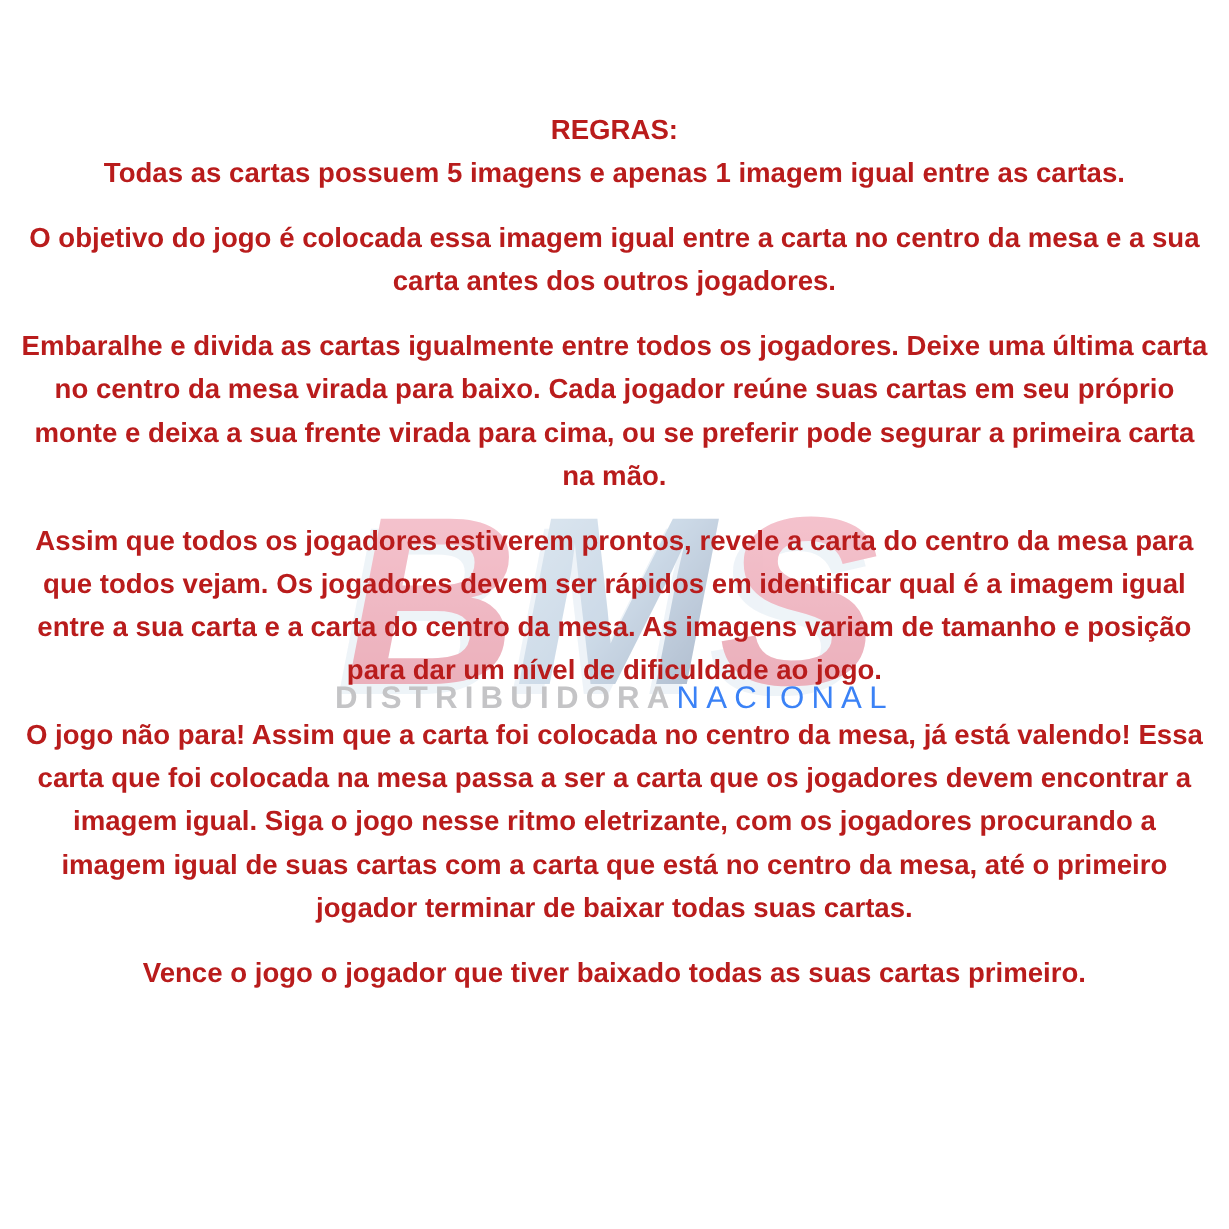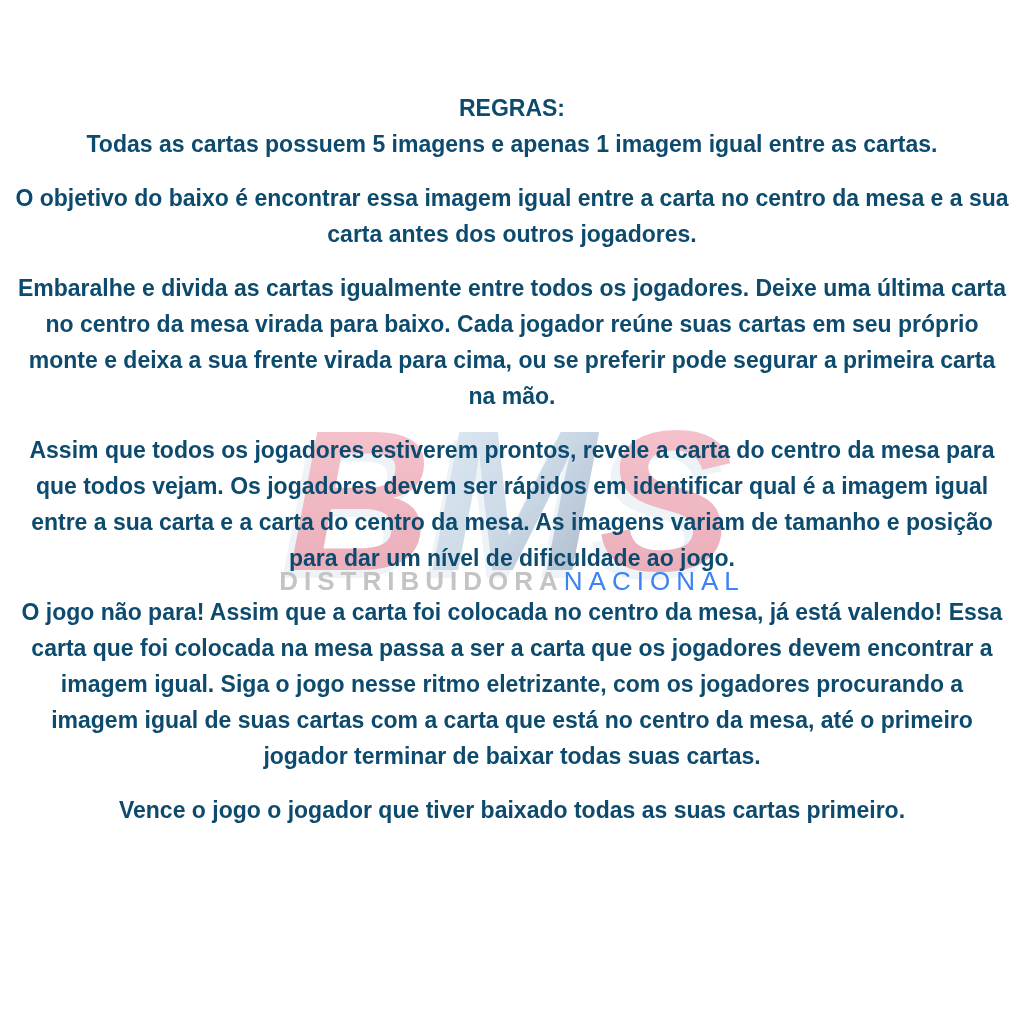"REGRAS:" .content { color: #0c4a6e -> #b91c1c }
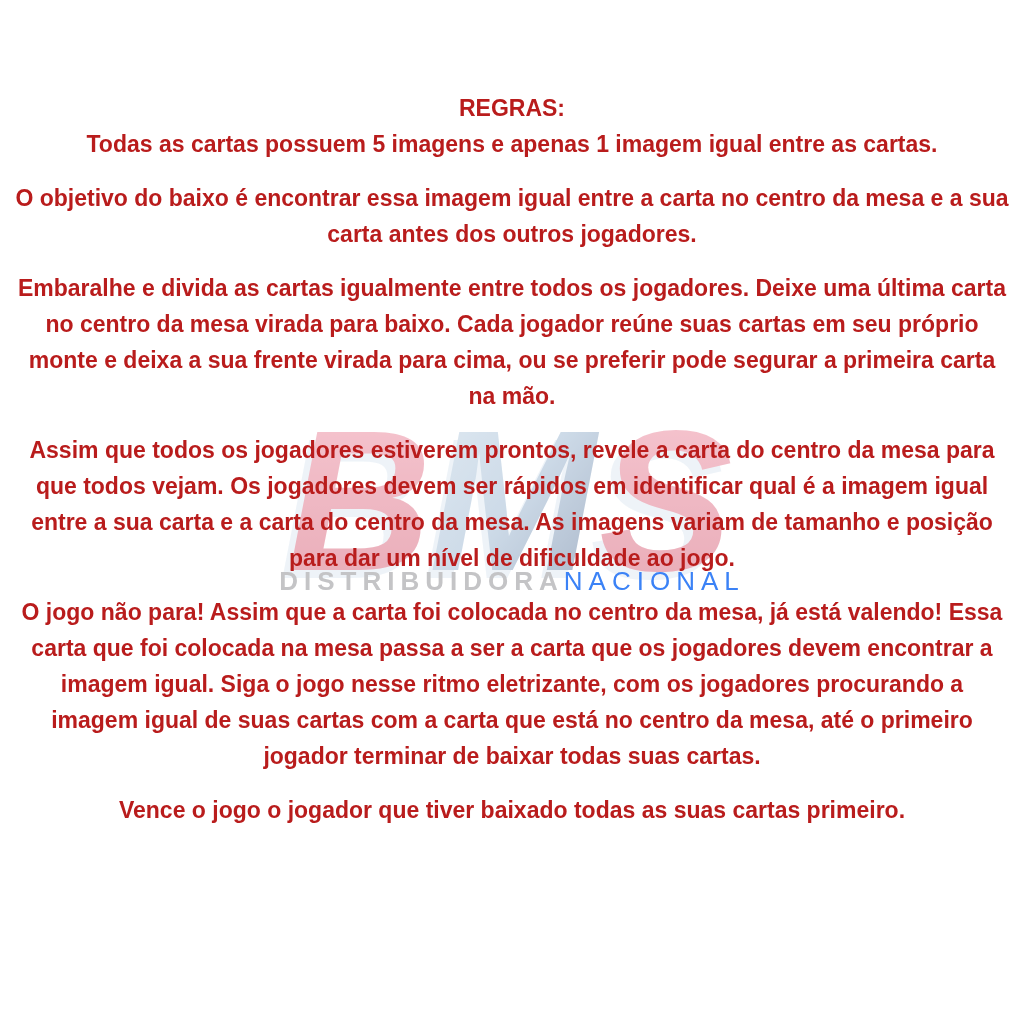"O objetivo do baixo é" p { text: baixo é encontrar -> jogo é colocada }
